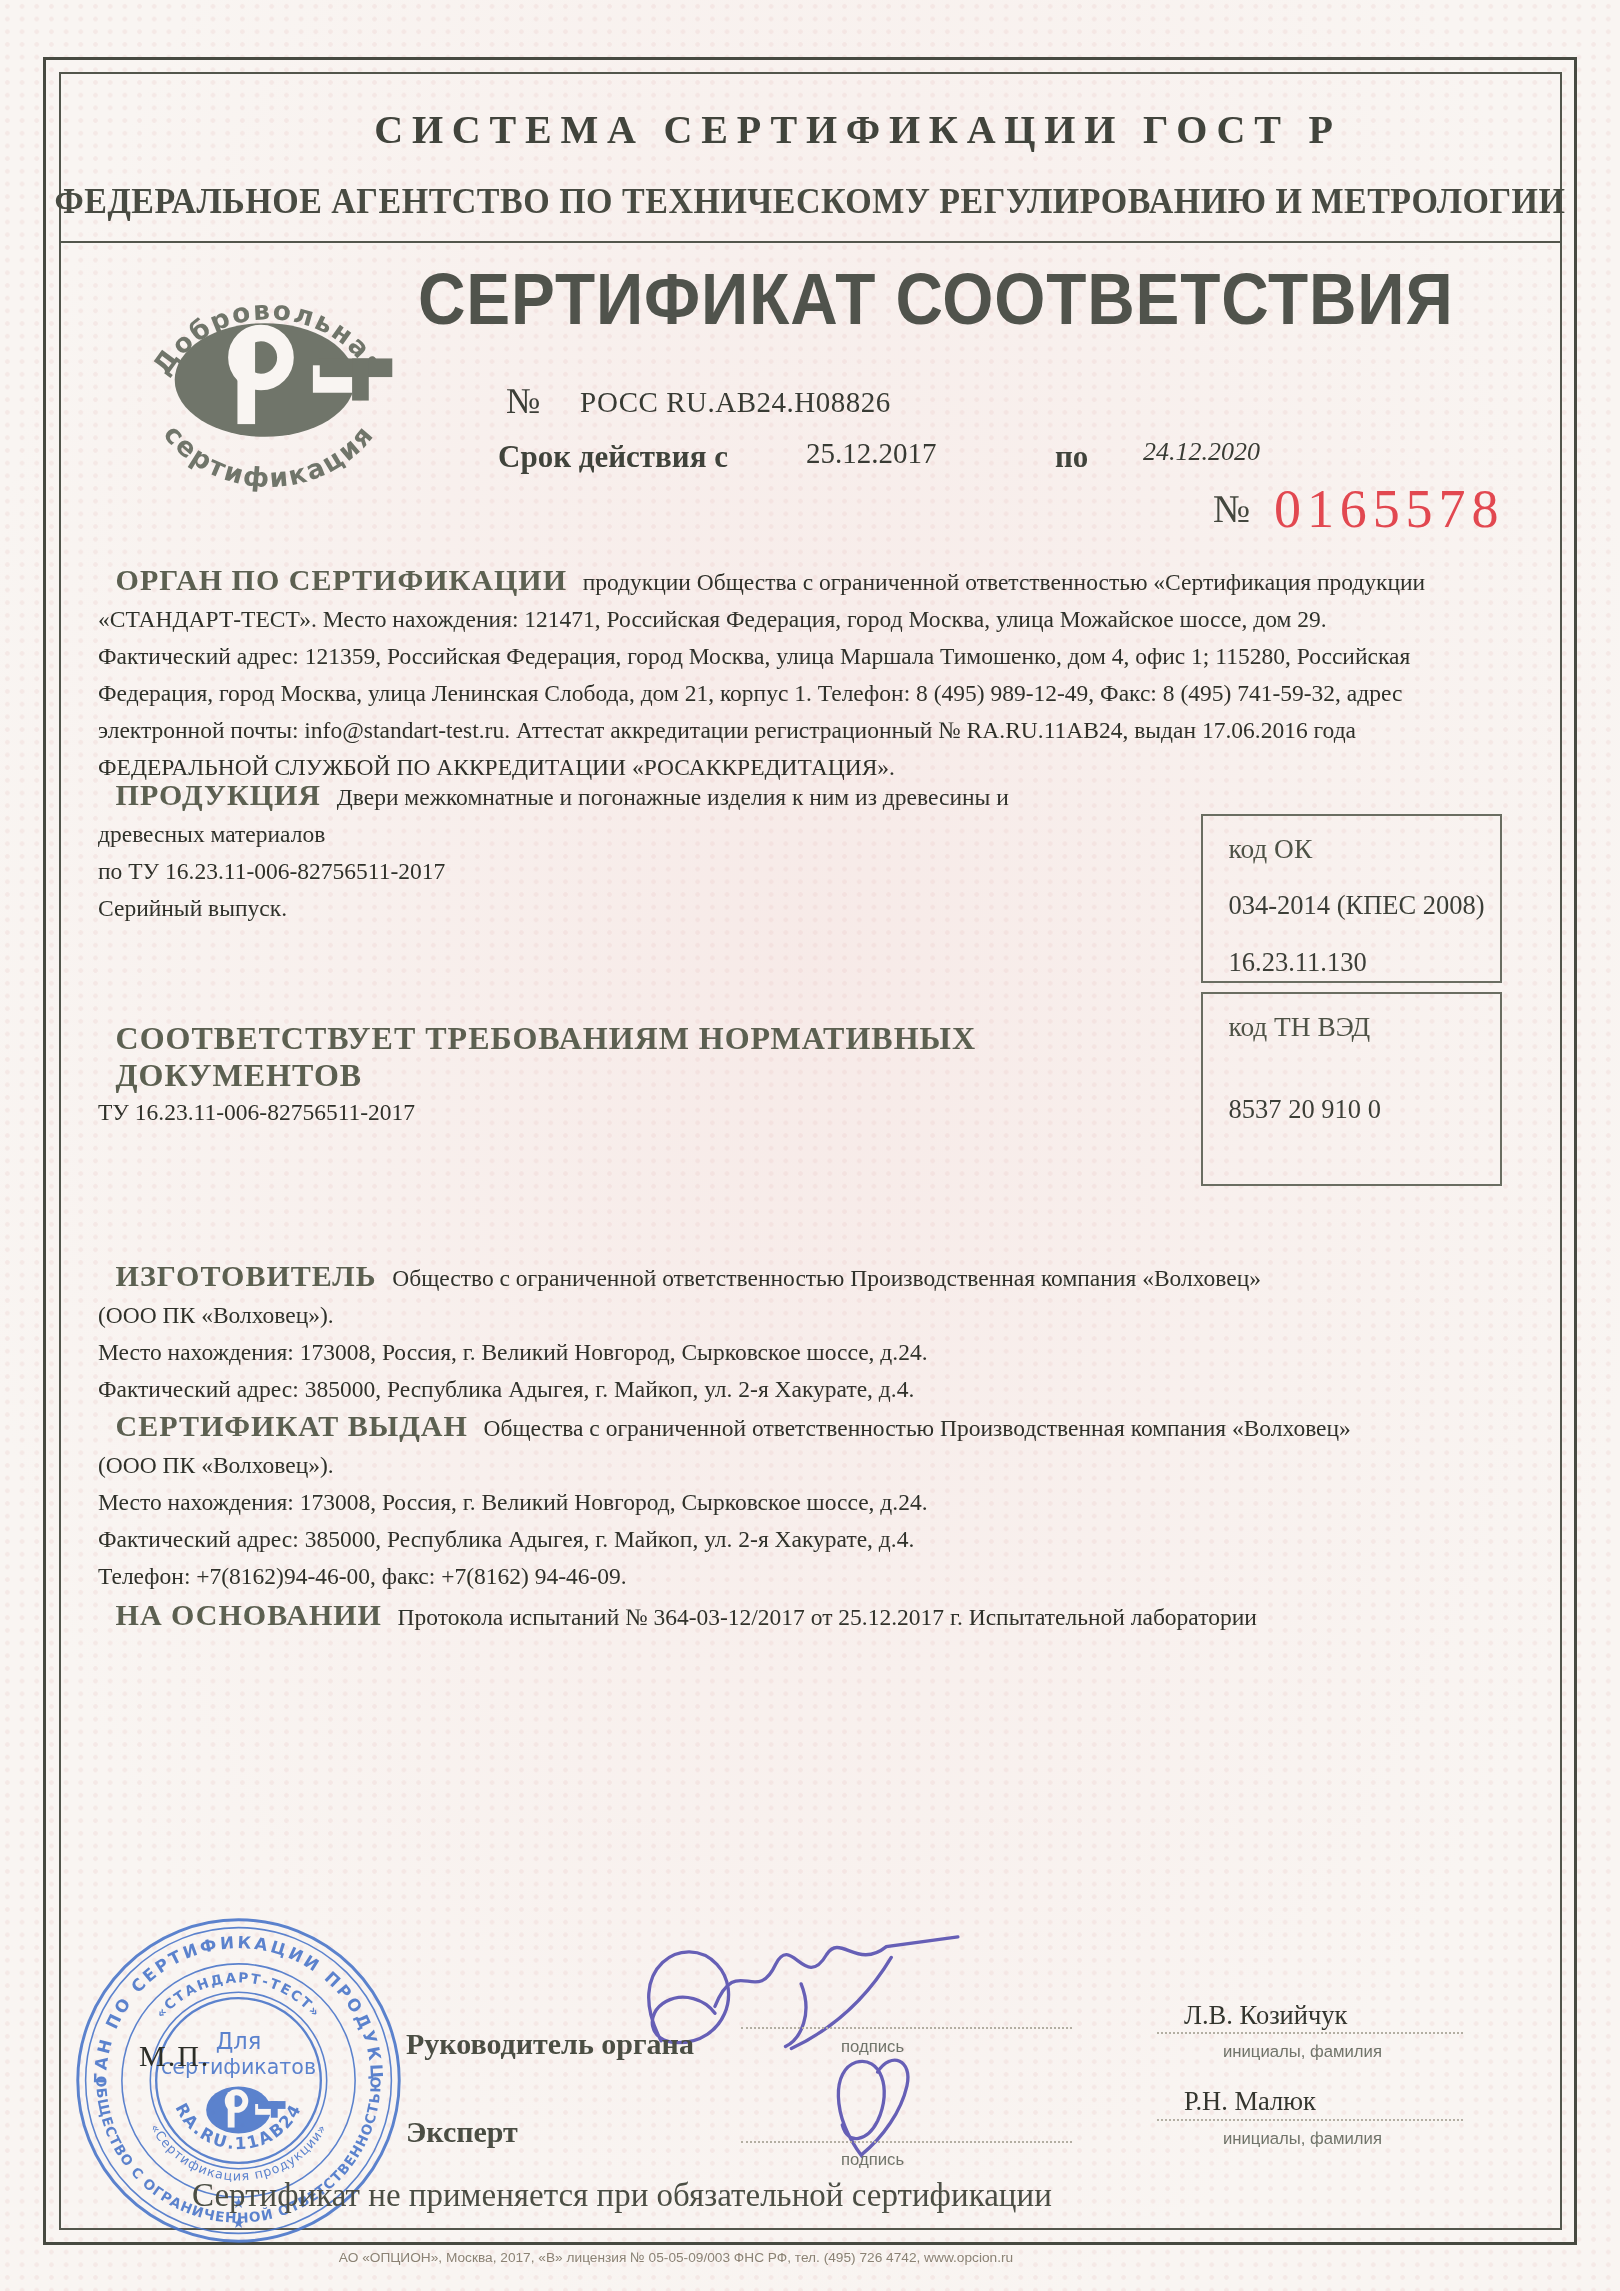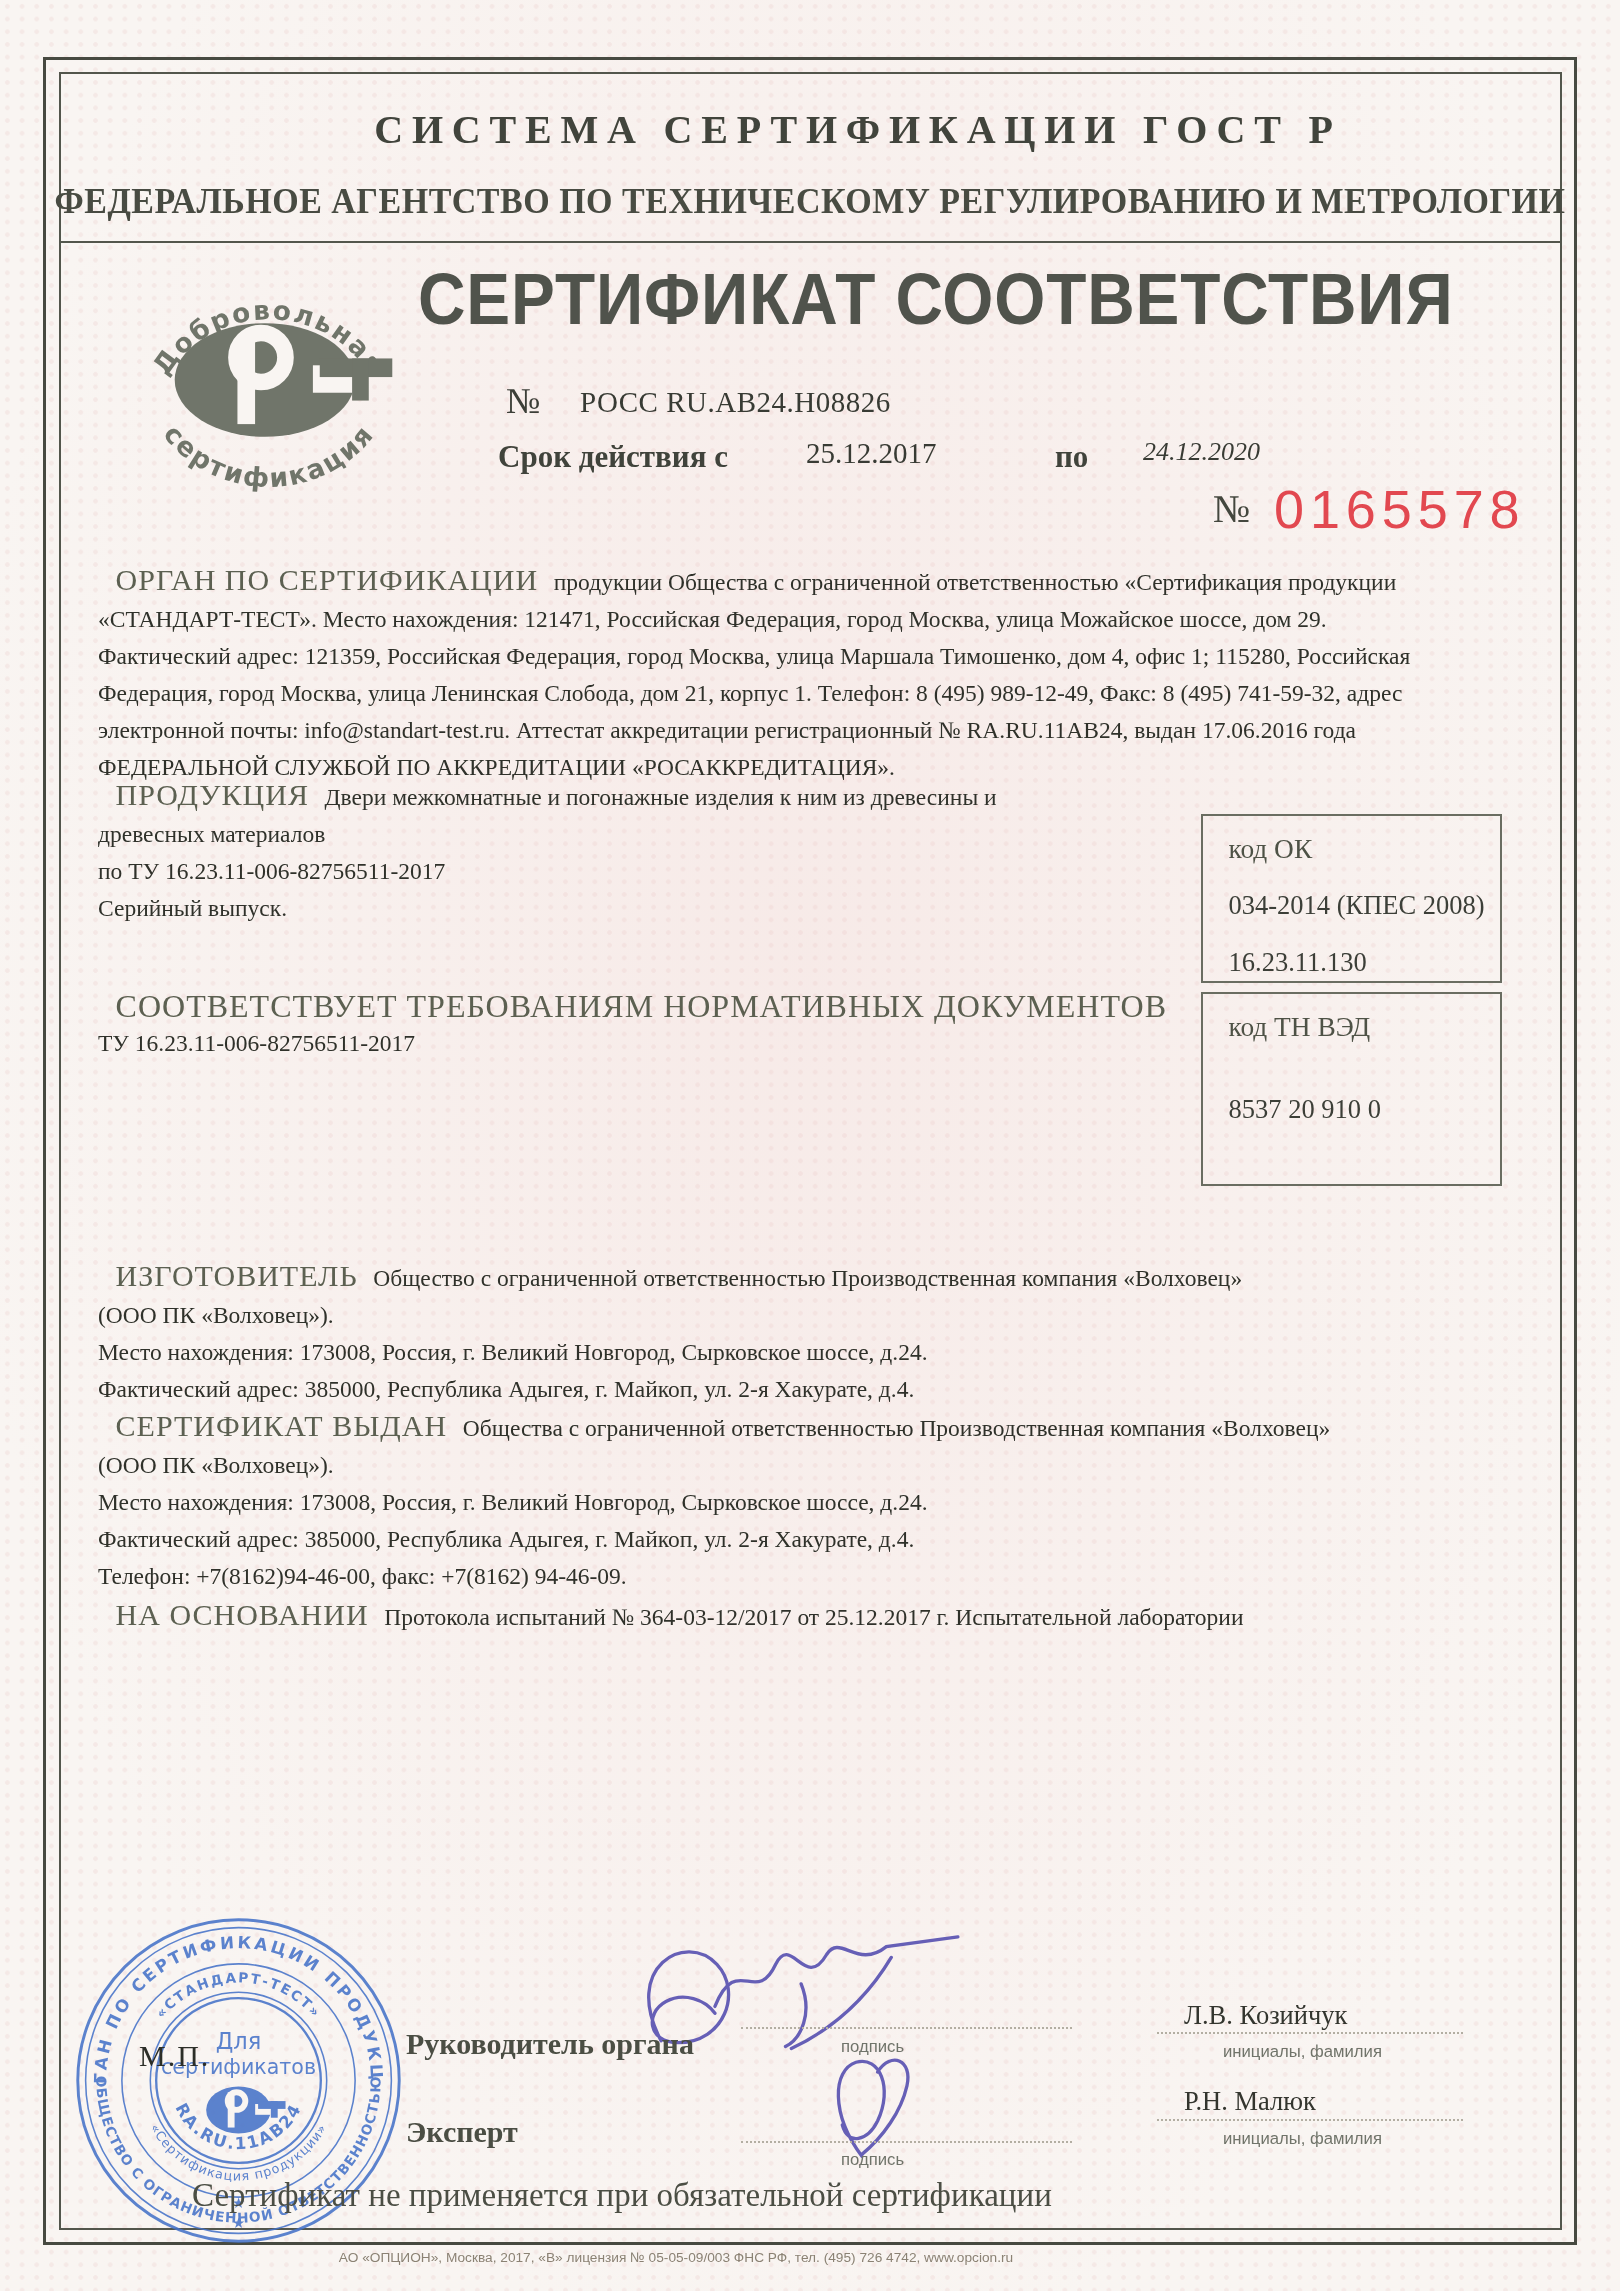"0165578" .blank-no-value { font-family: Liberation Sans, sans-serif -> Liberation Serif, serif }
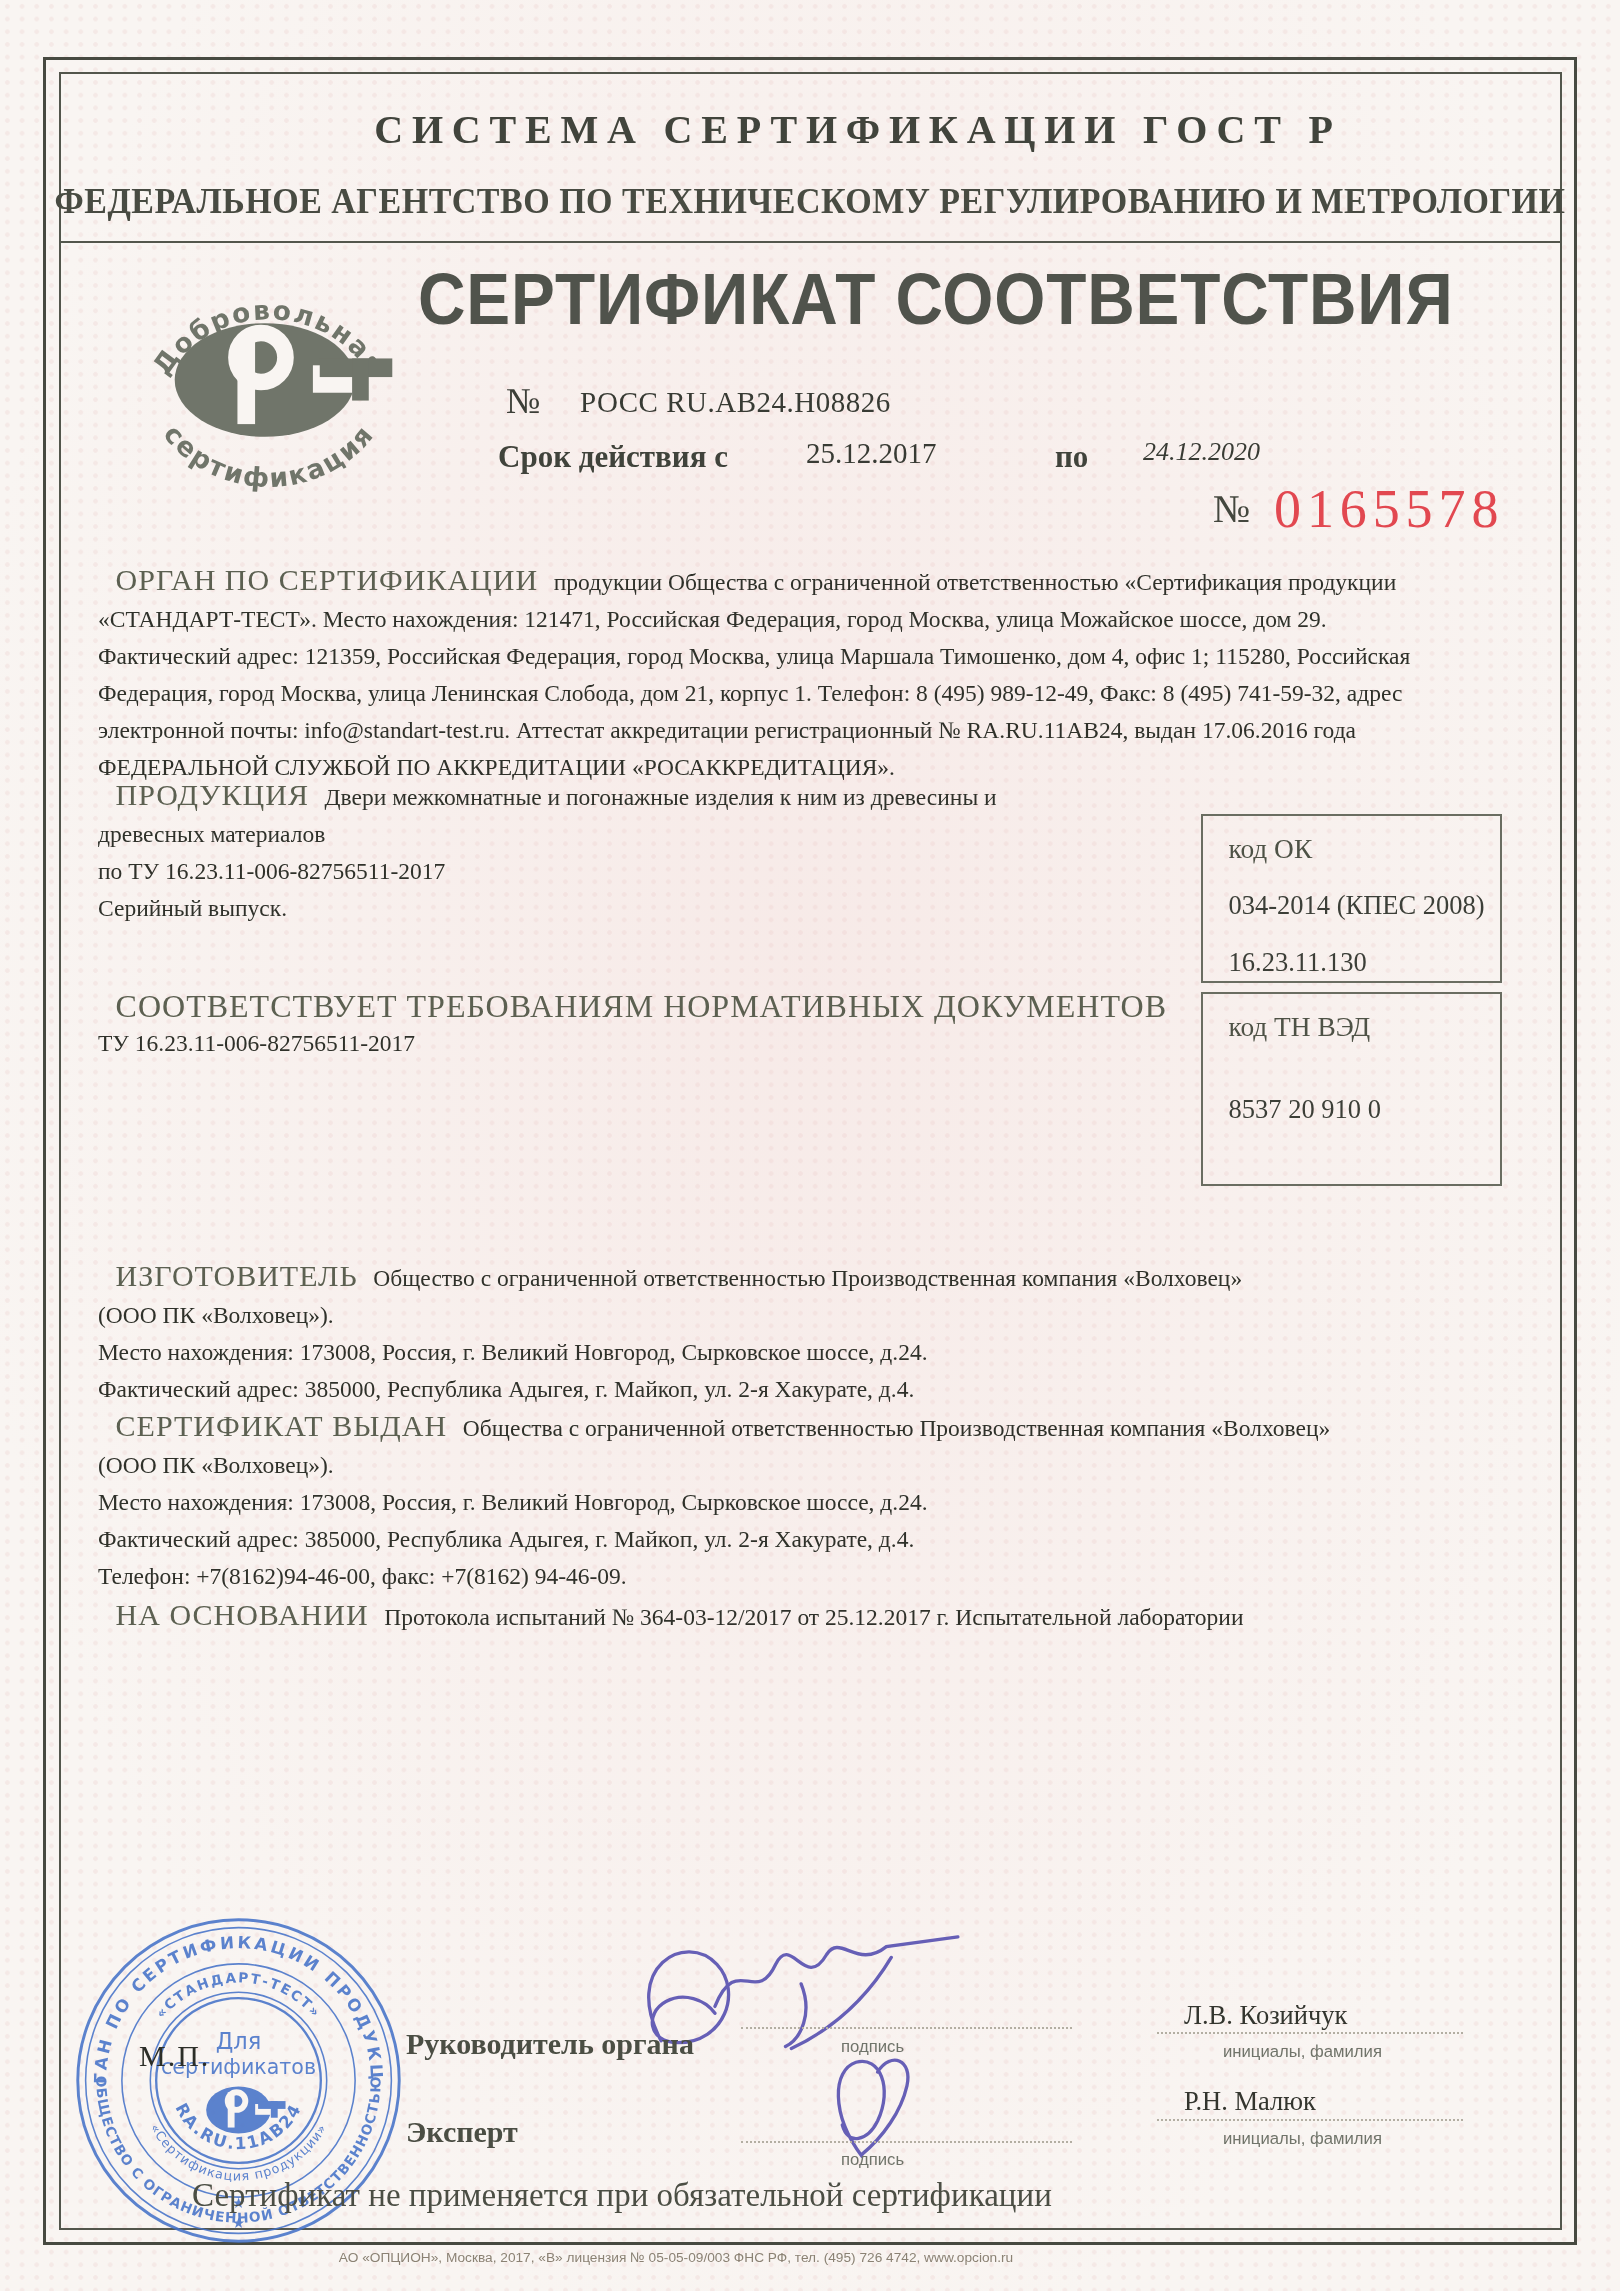"ОРГАН ПО СЕРТИФИКАЦИИ" .sec-h { font-weight: normal -> bold; margin-top: none -> 32px }
